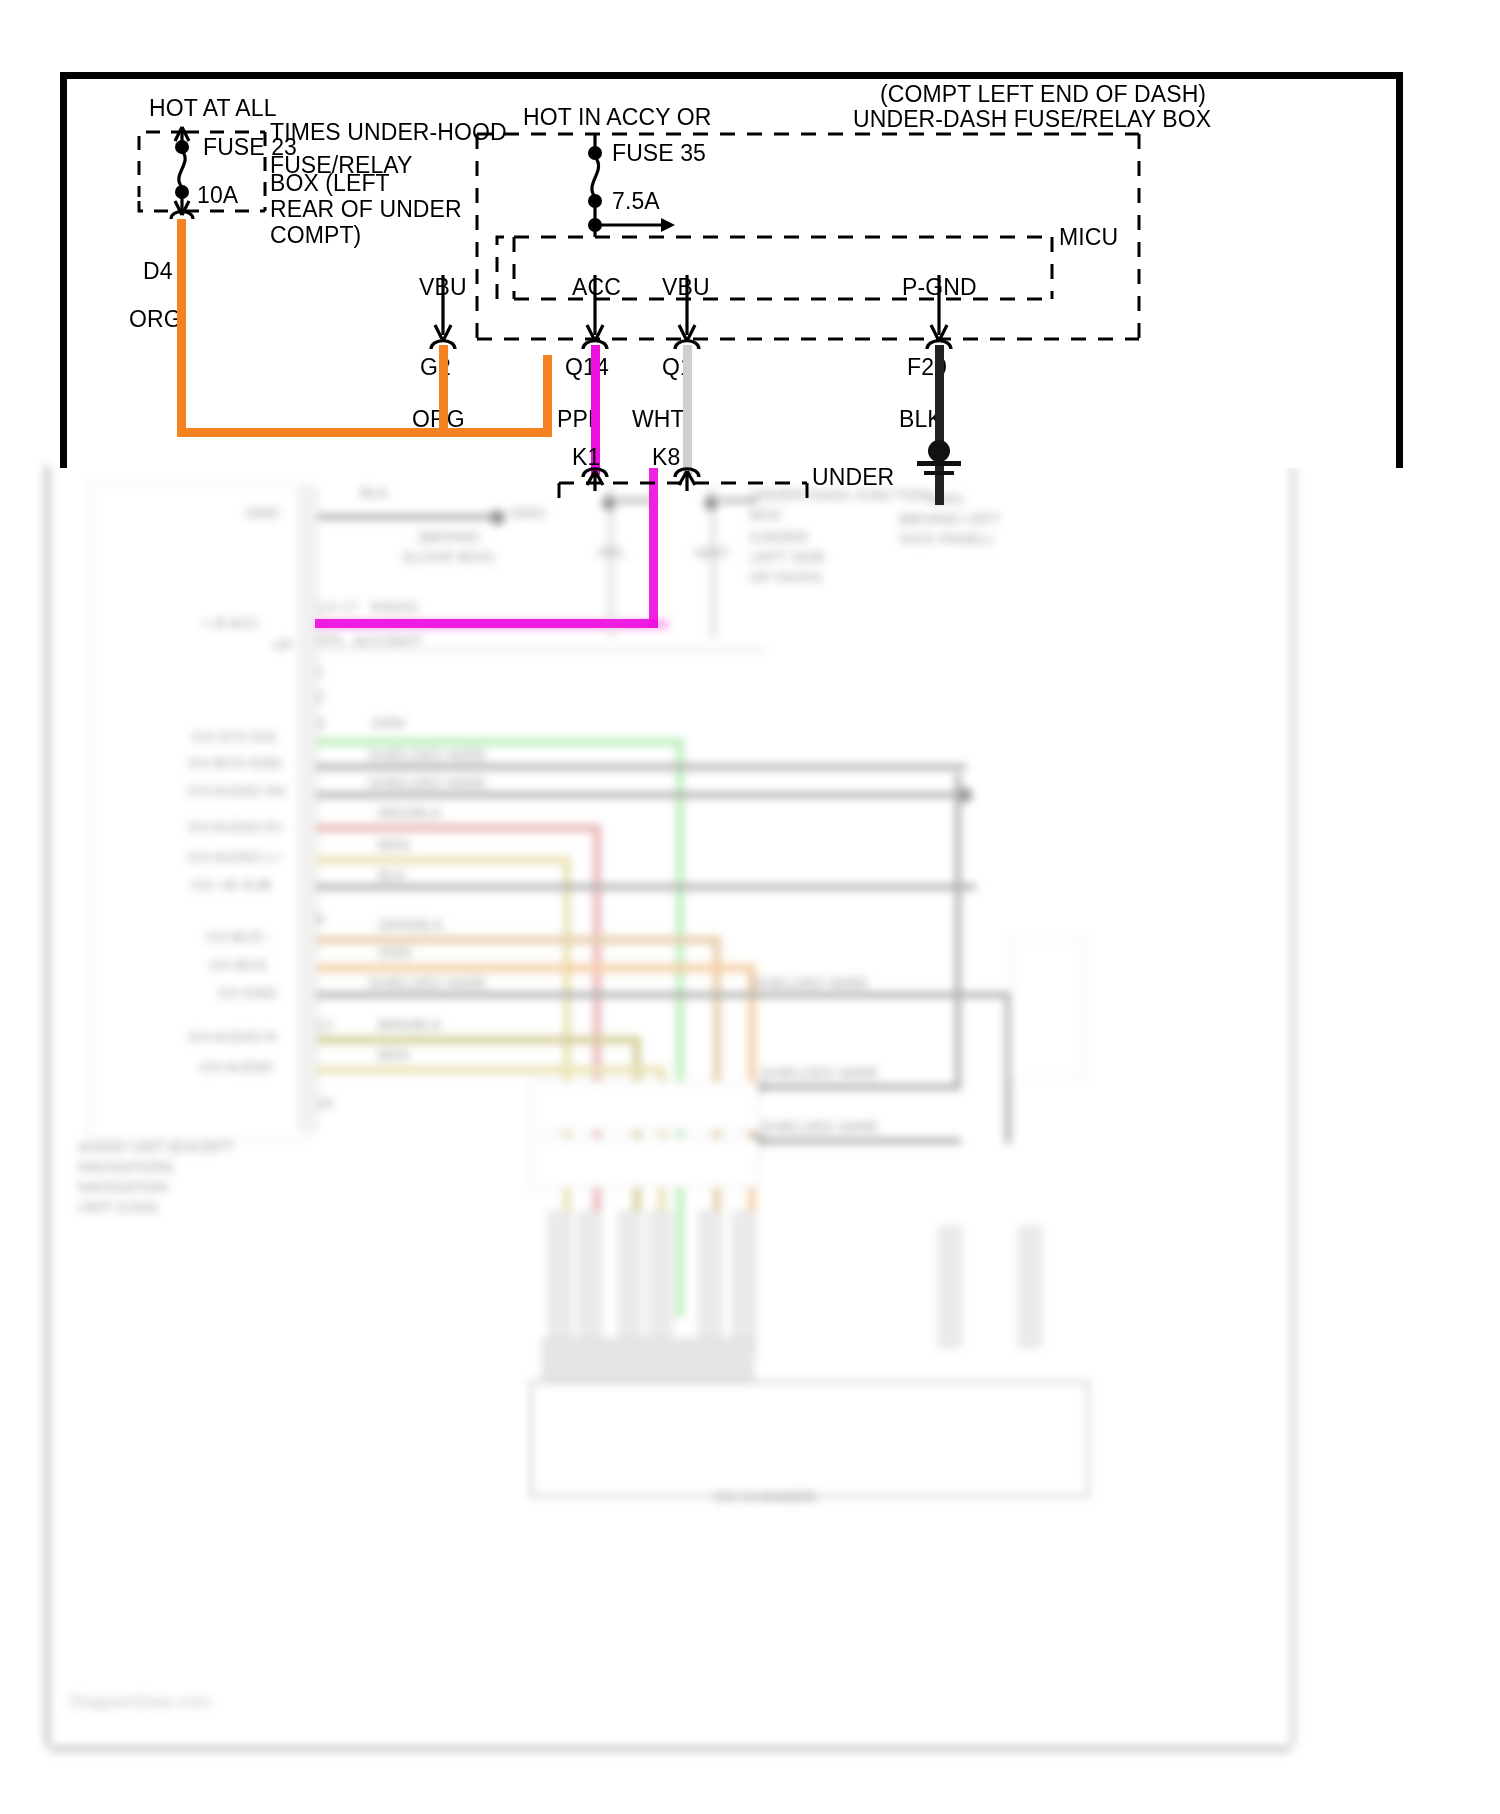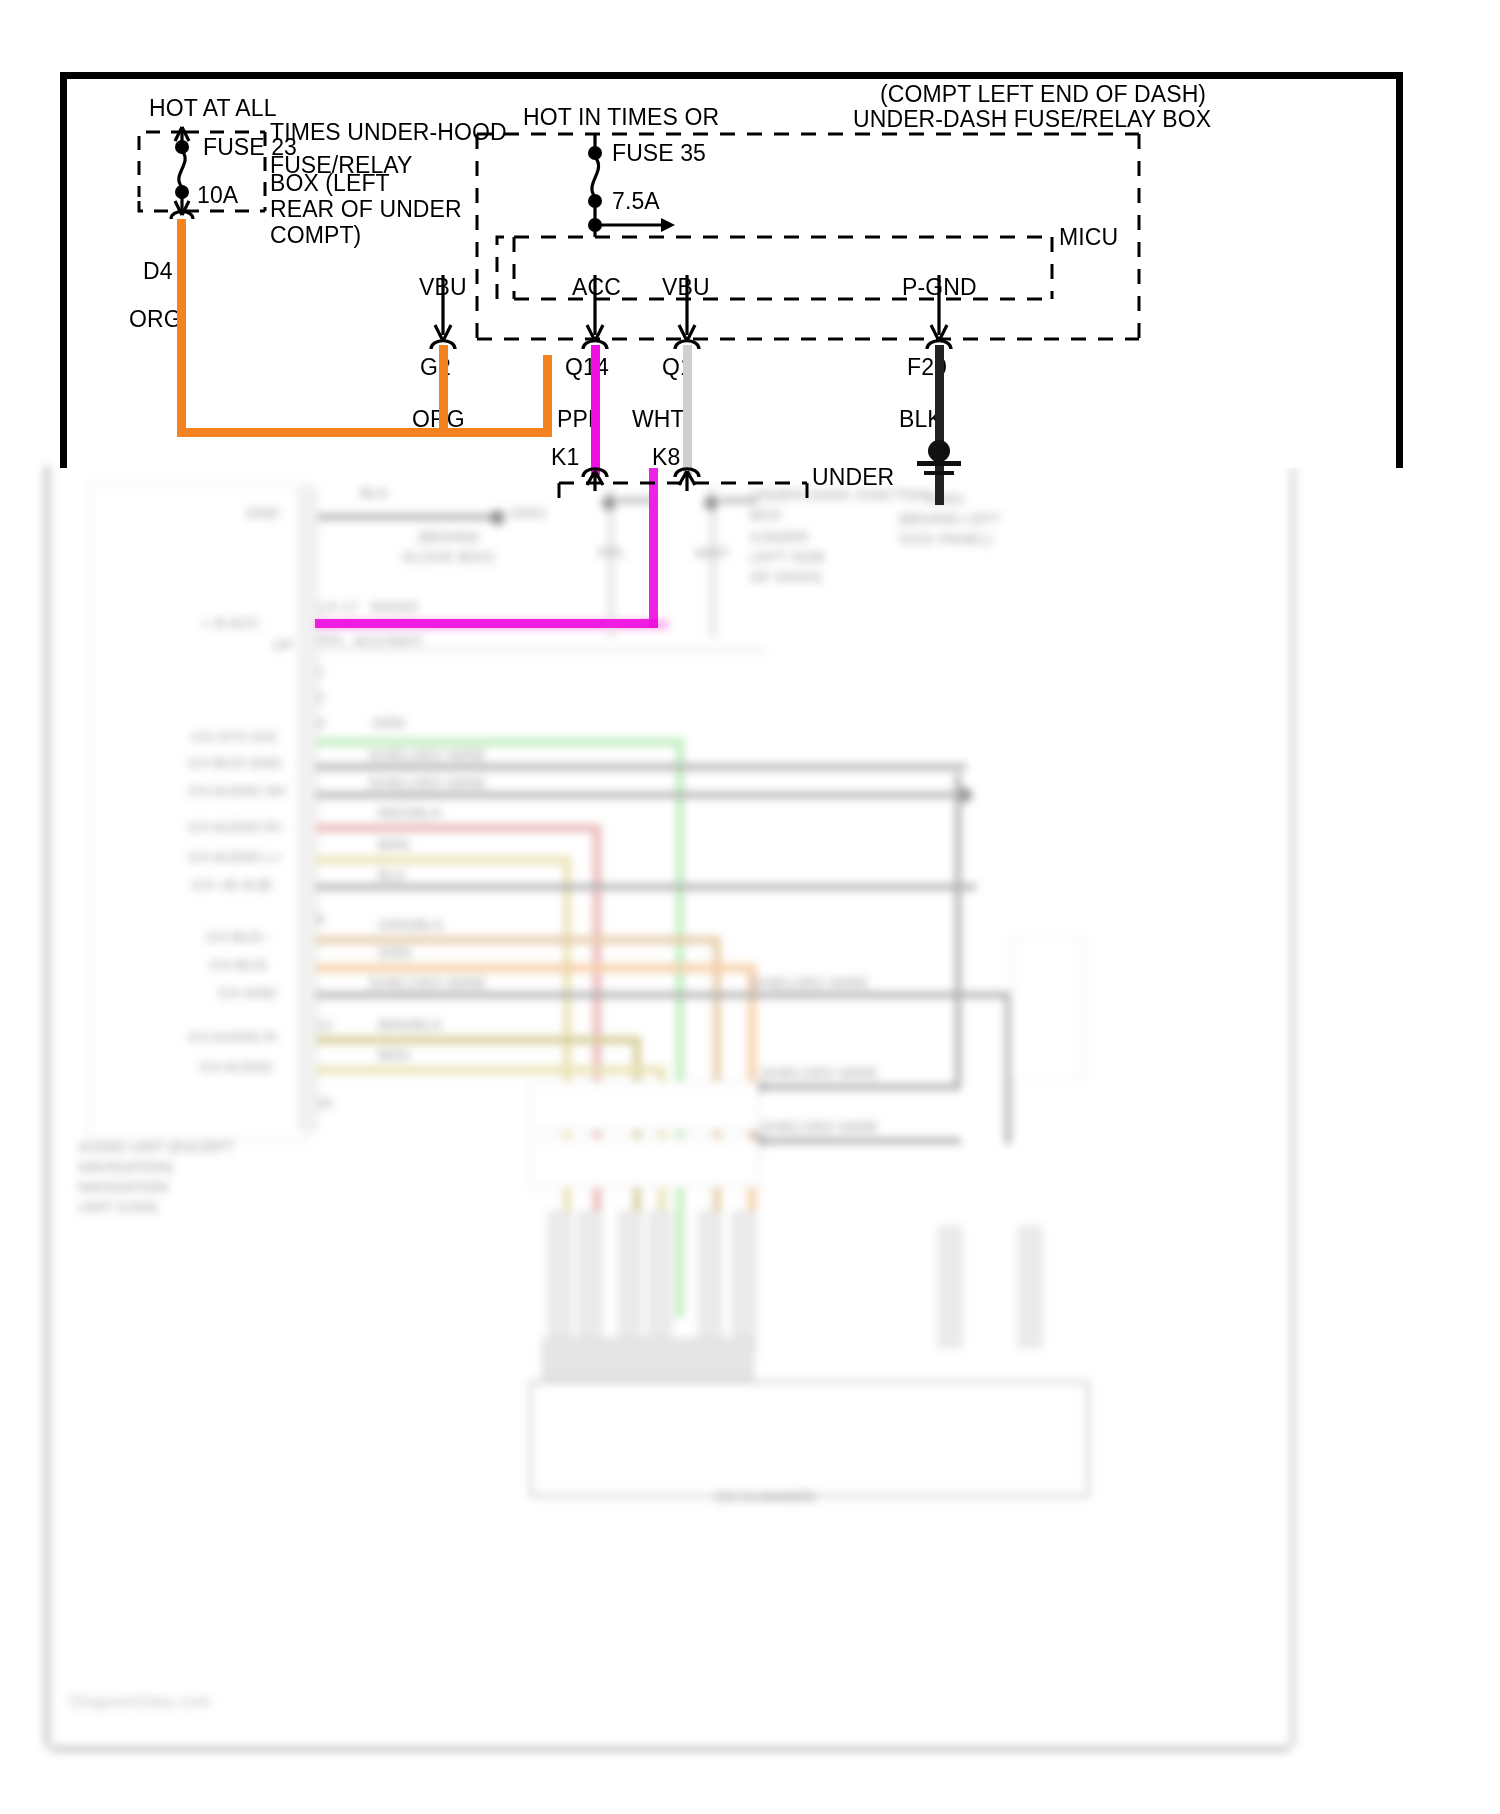"HOT IN TIMES OR" div.lbl { text: TIMES -> ACCY }
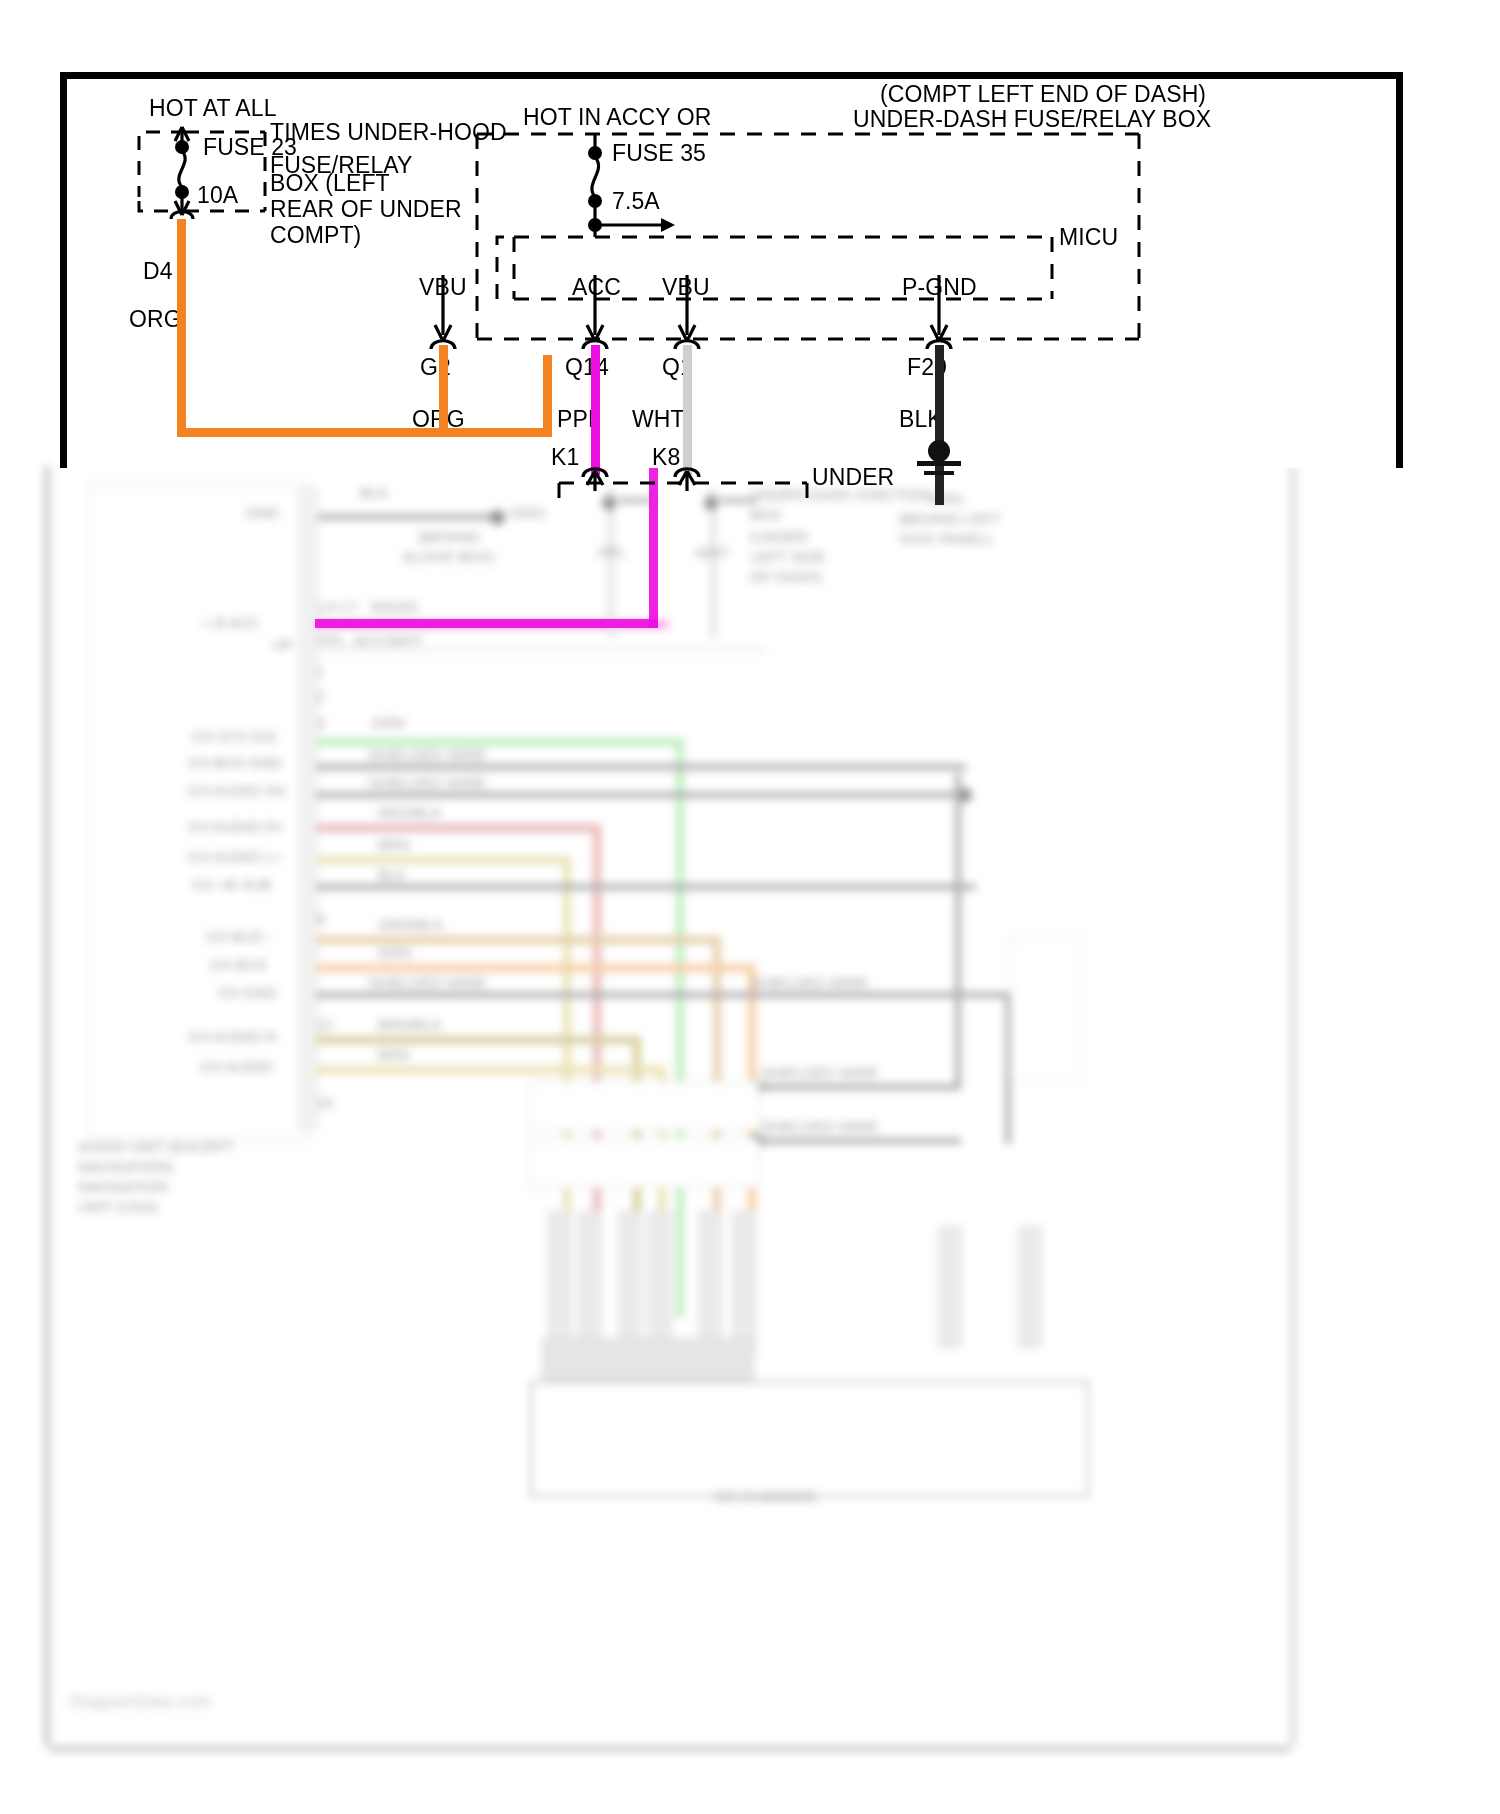"K1" div.lbl { left: 484px -> 505px }
